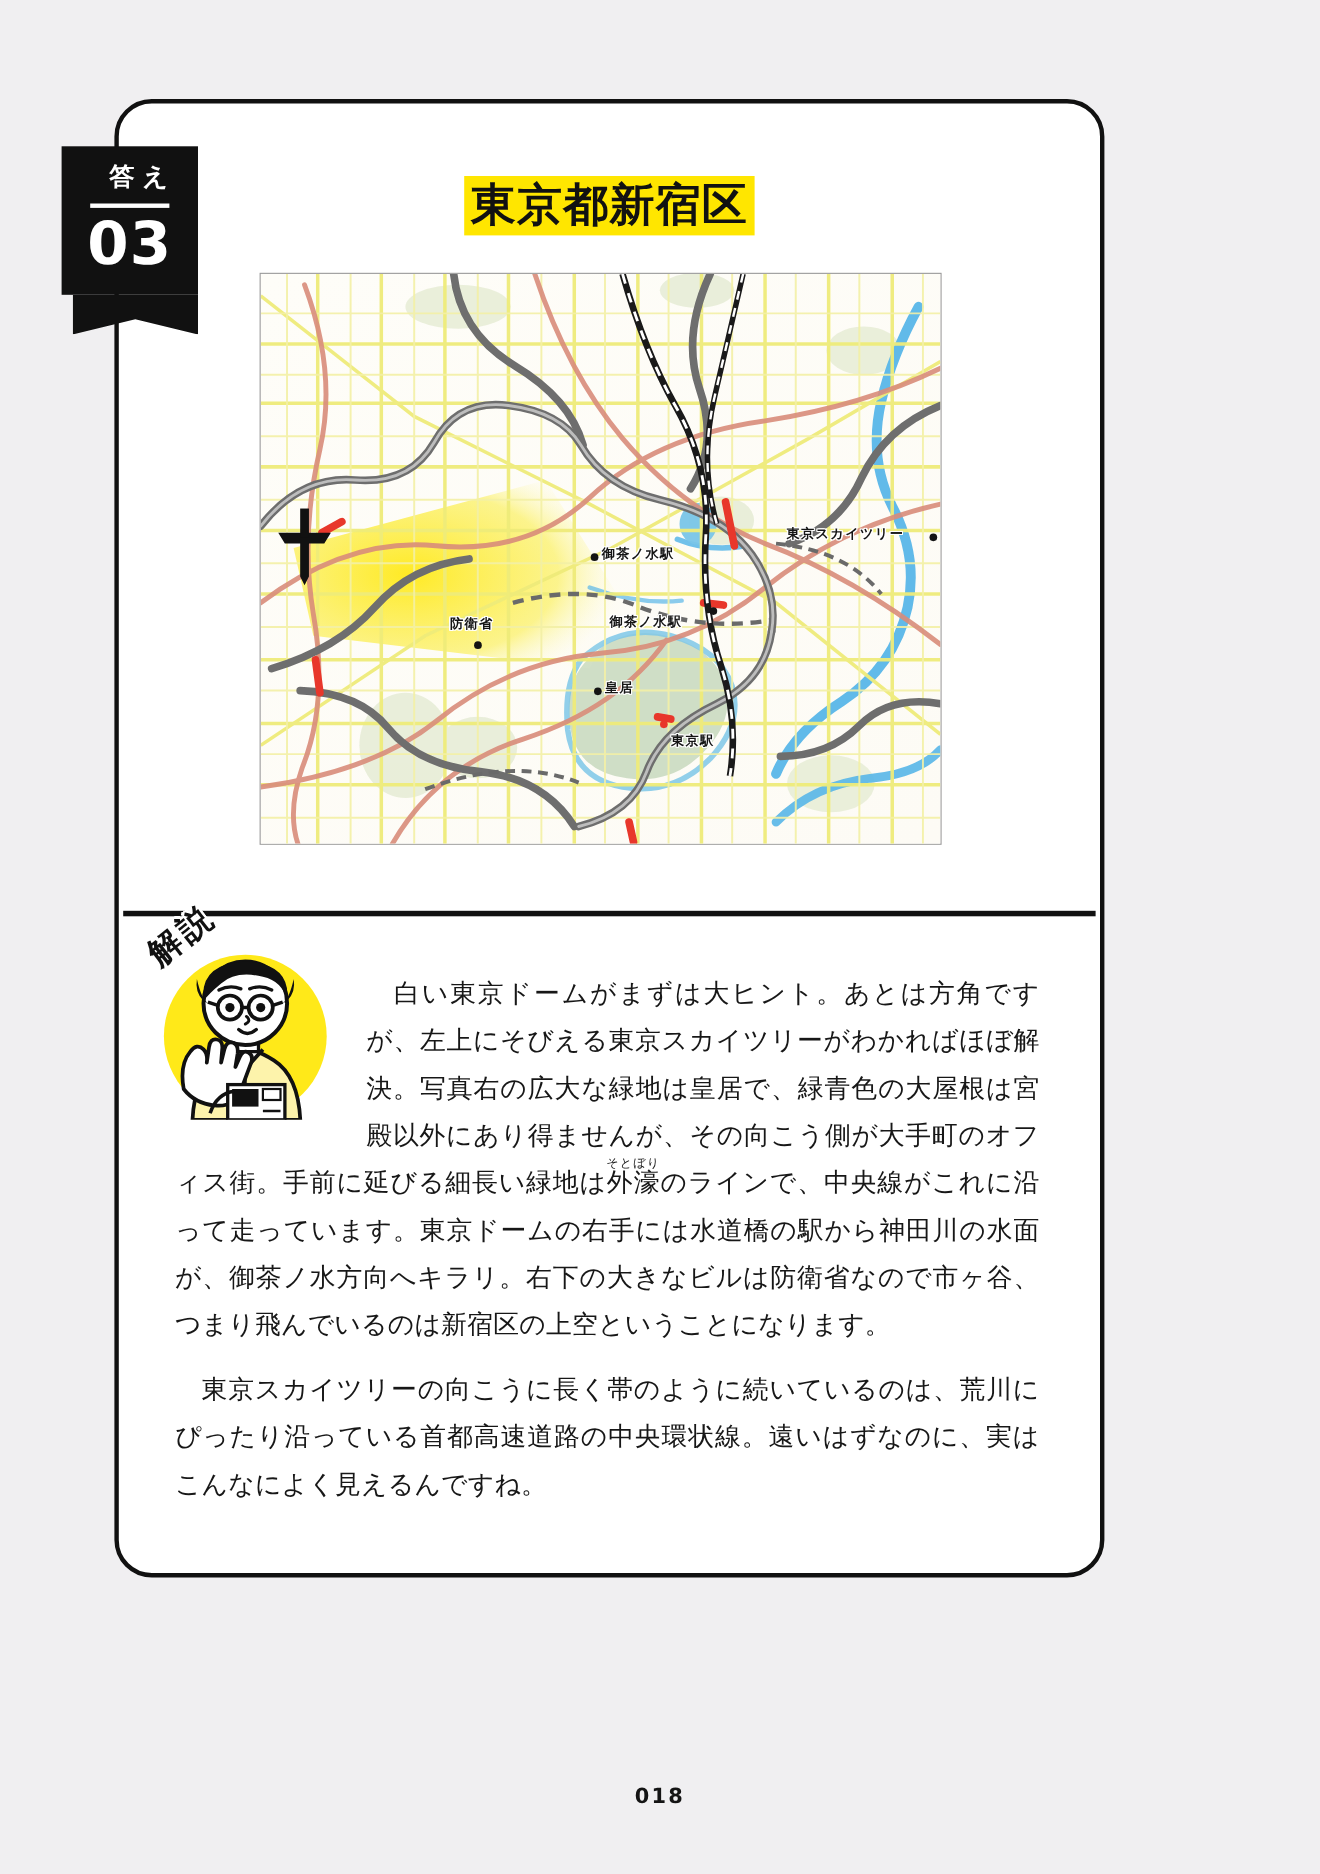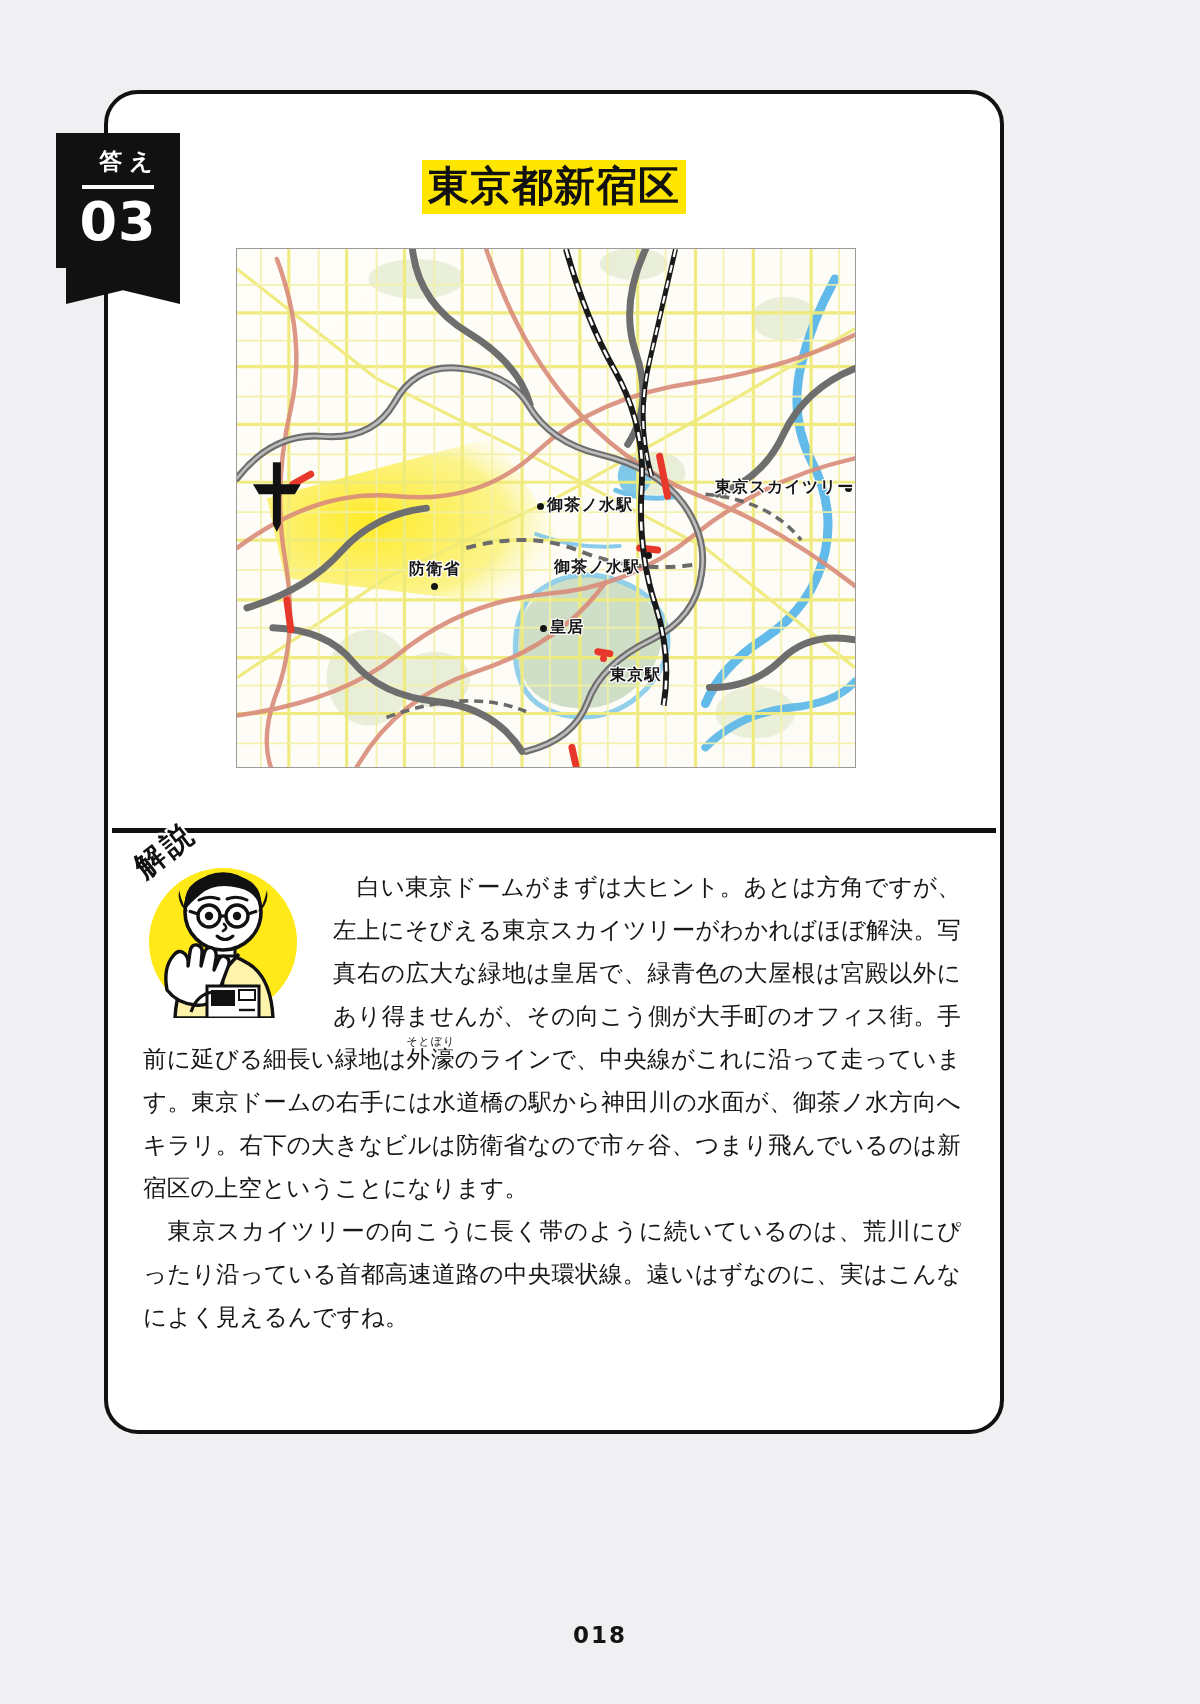"東京スカイツリー" .map-label { font-size: 16px -> 12px }
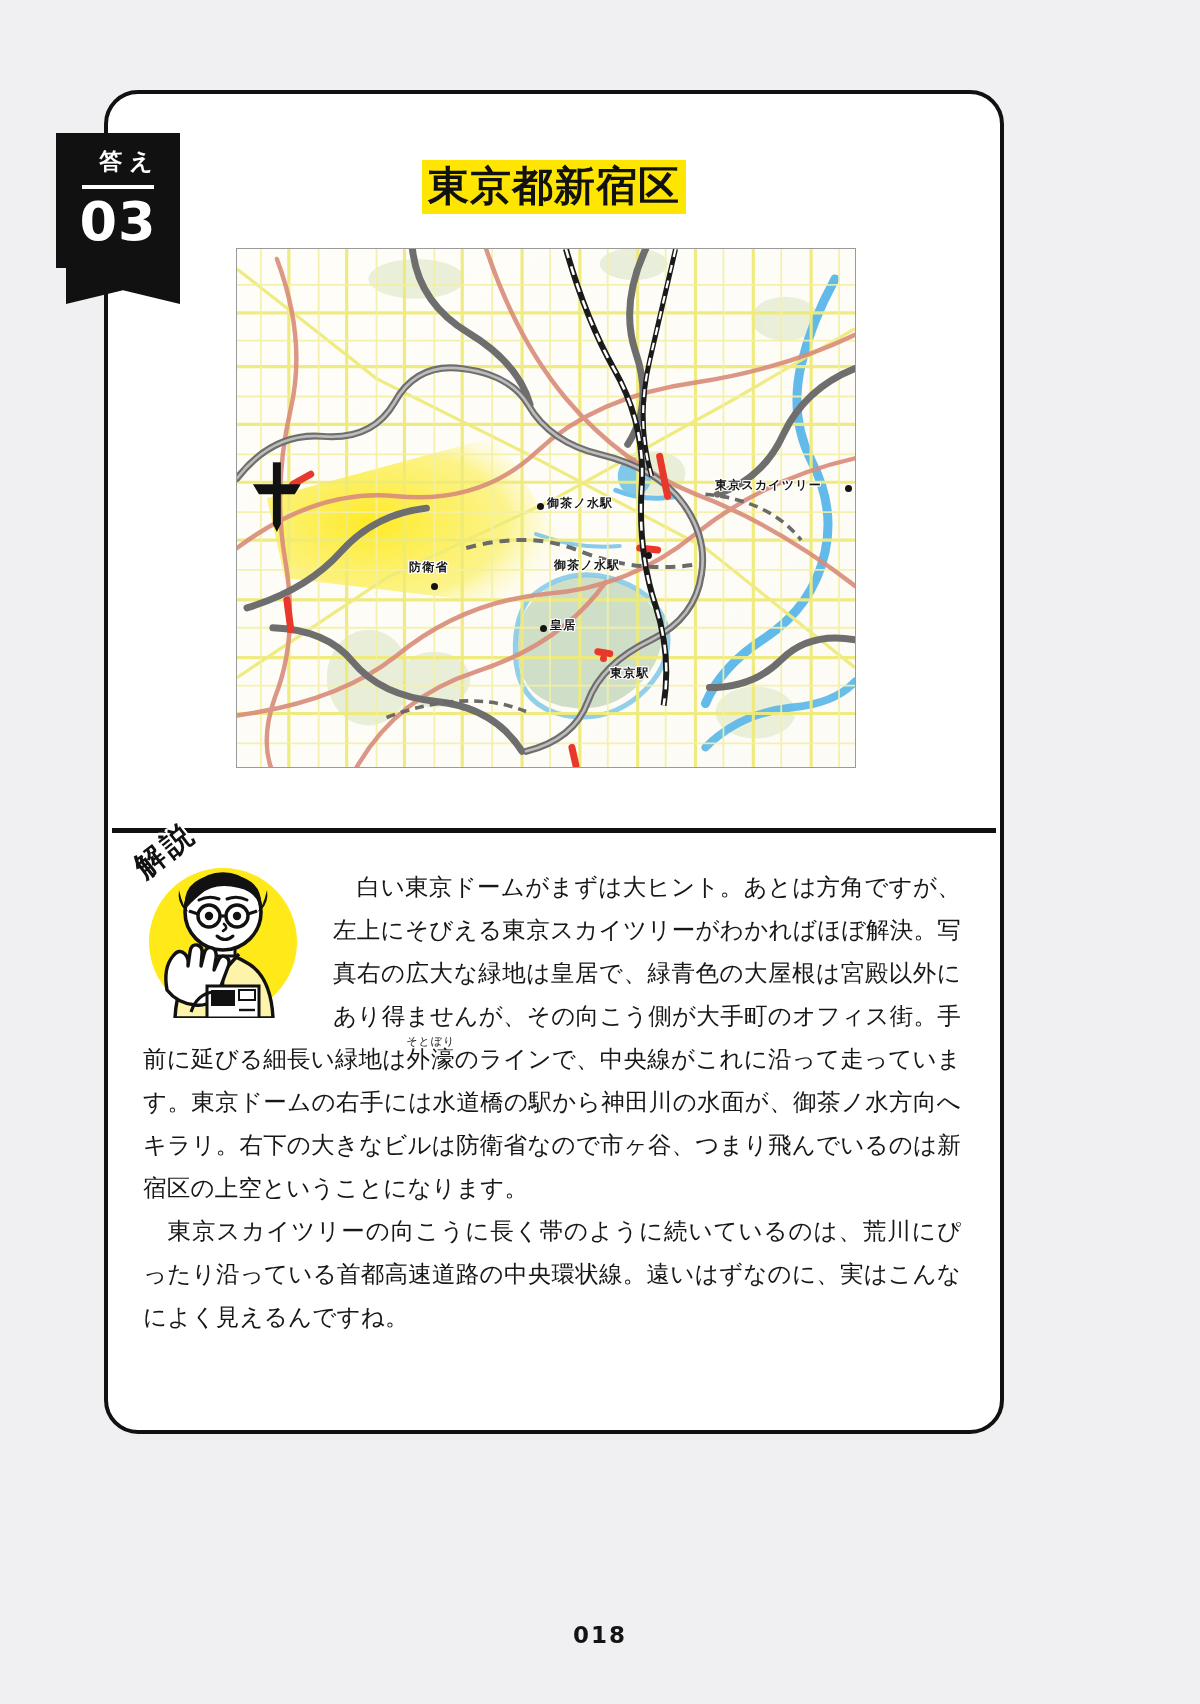"白い東京ドームがまずは大ヒント。あとは方角ですが、左上にそびえる東京スカイツリー" #body-text p { margin: 0 -> 16px }
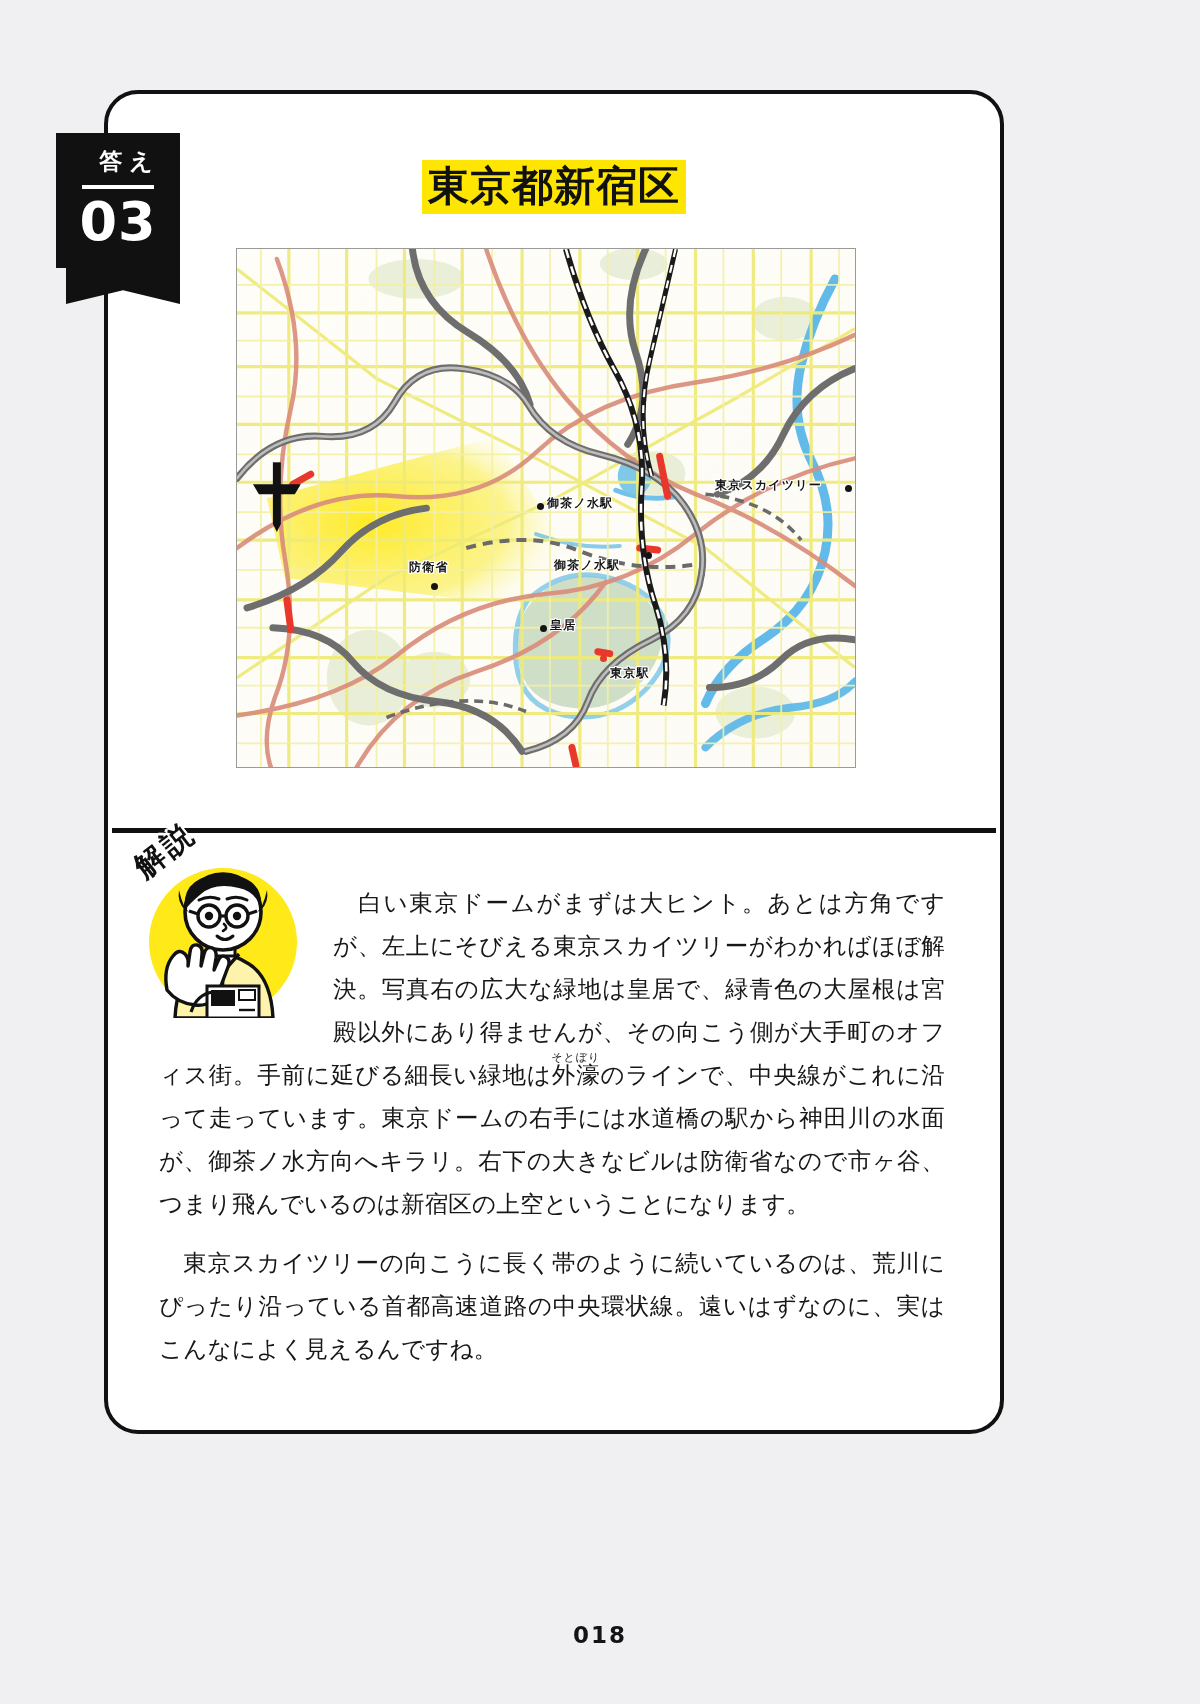"018" #page-number { font-size: 23px -> 19px }
